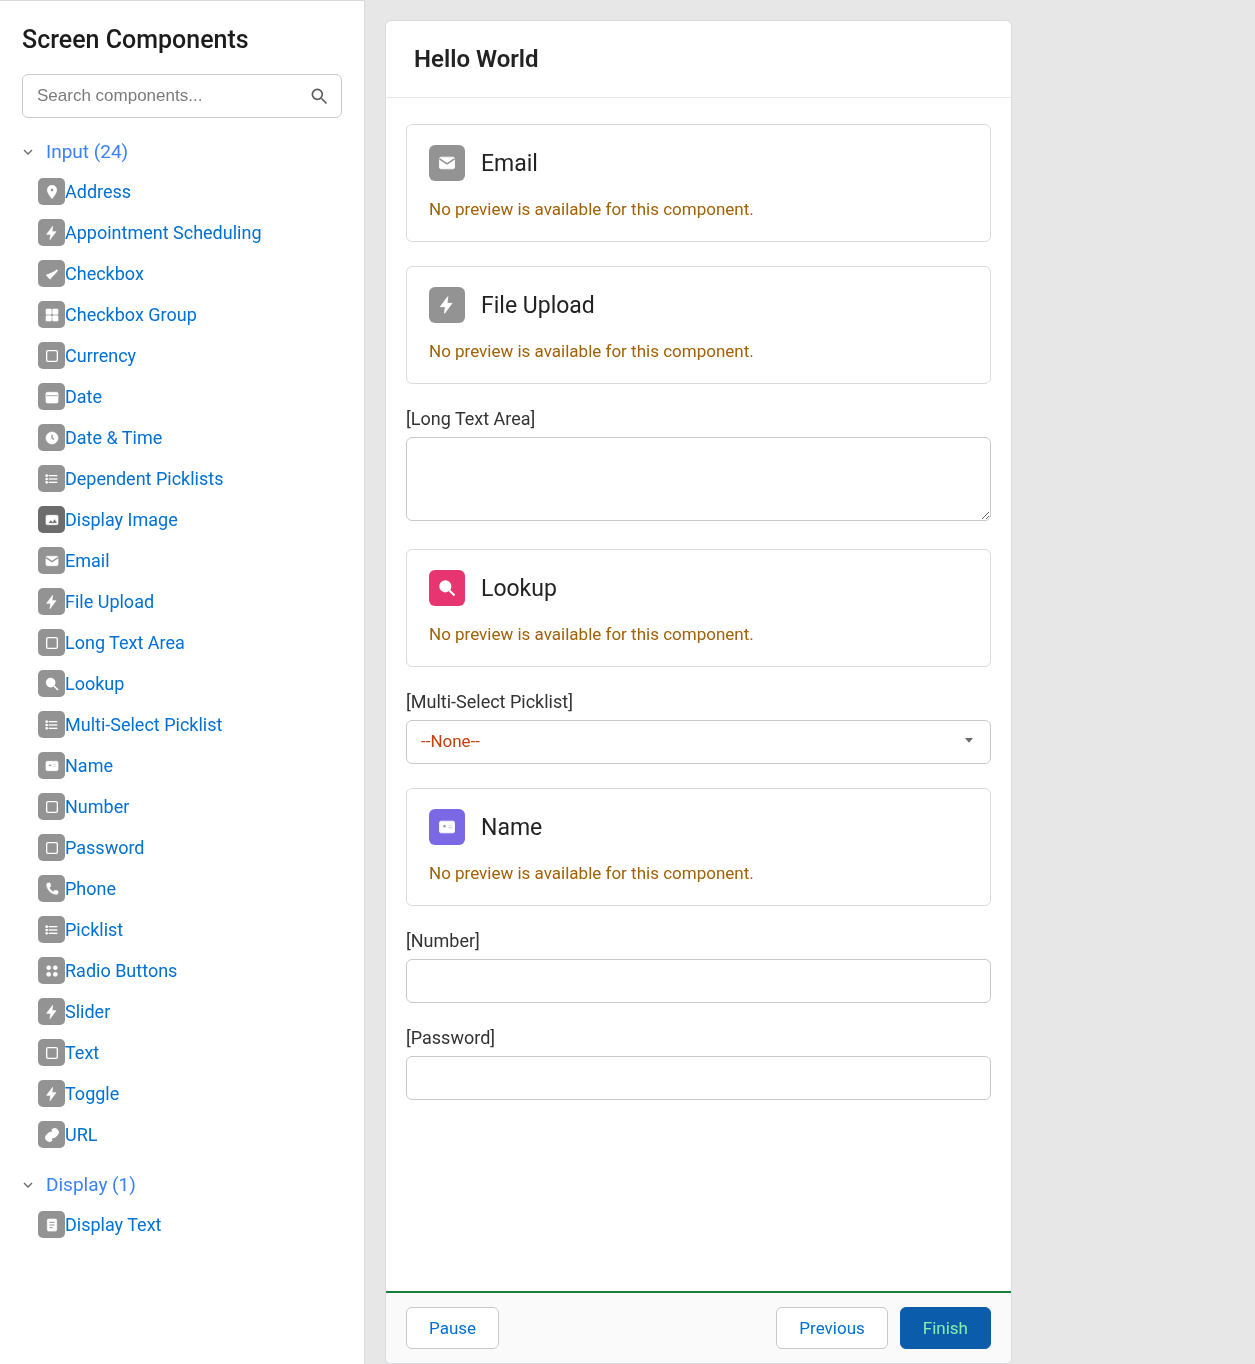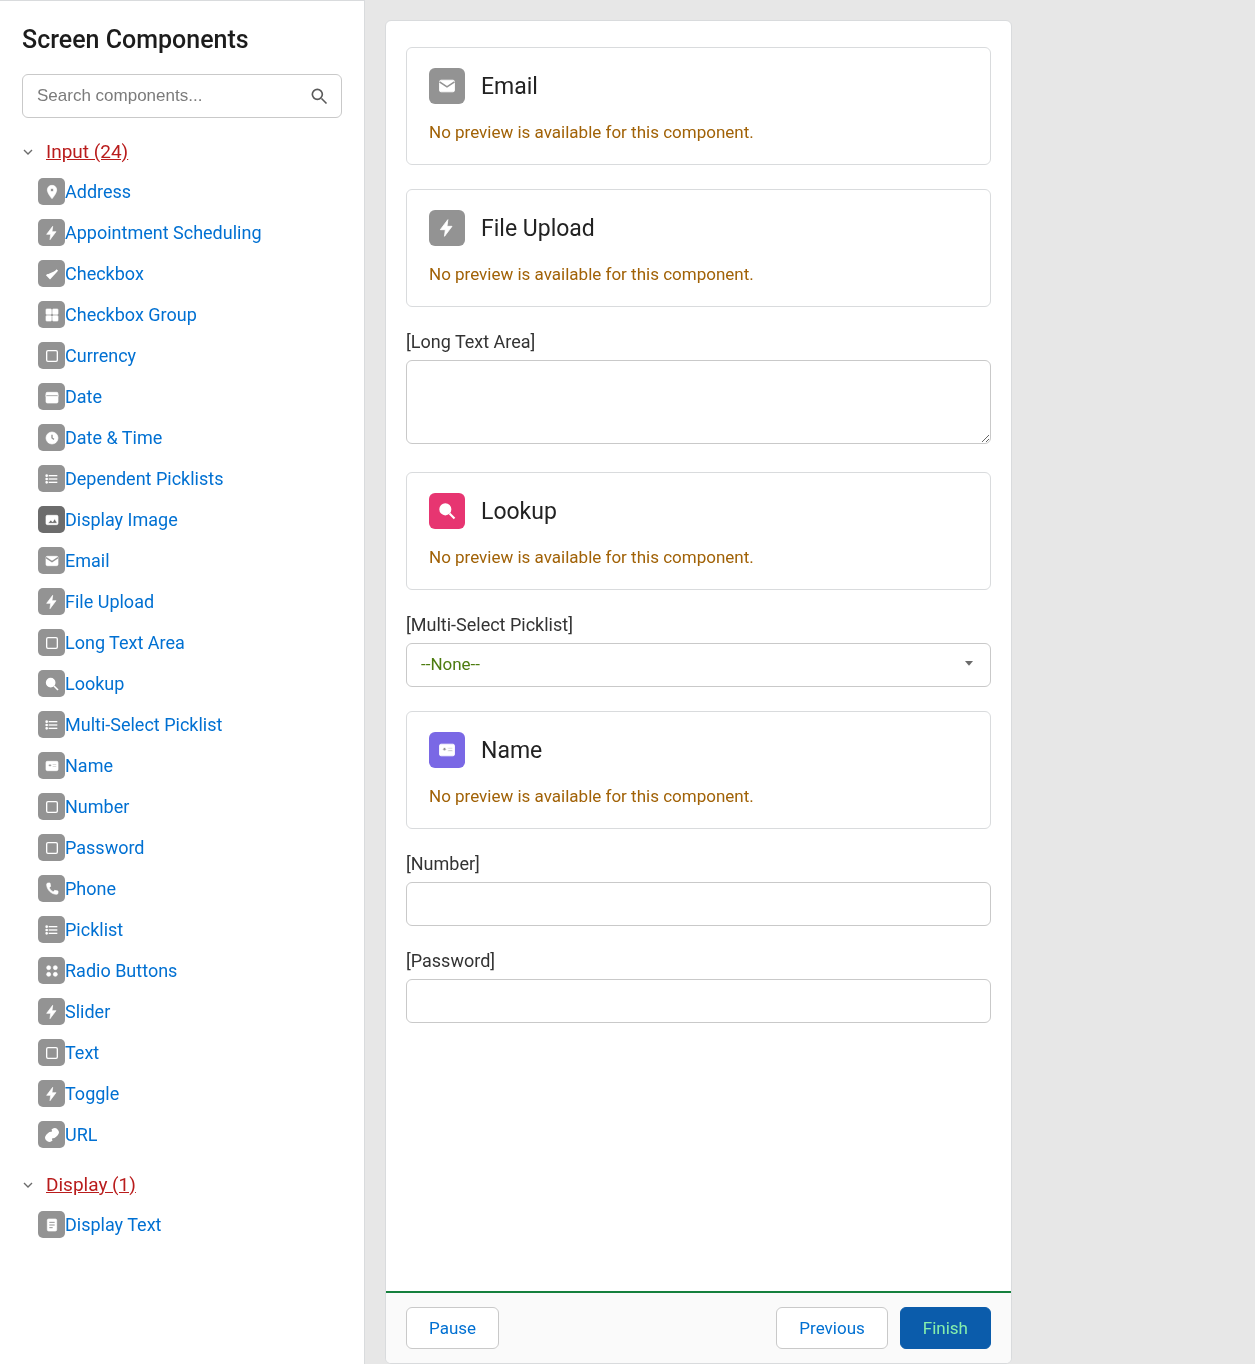"Hello World" div.card-header { html: none -> <div>Hello World</div> }
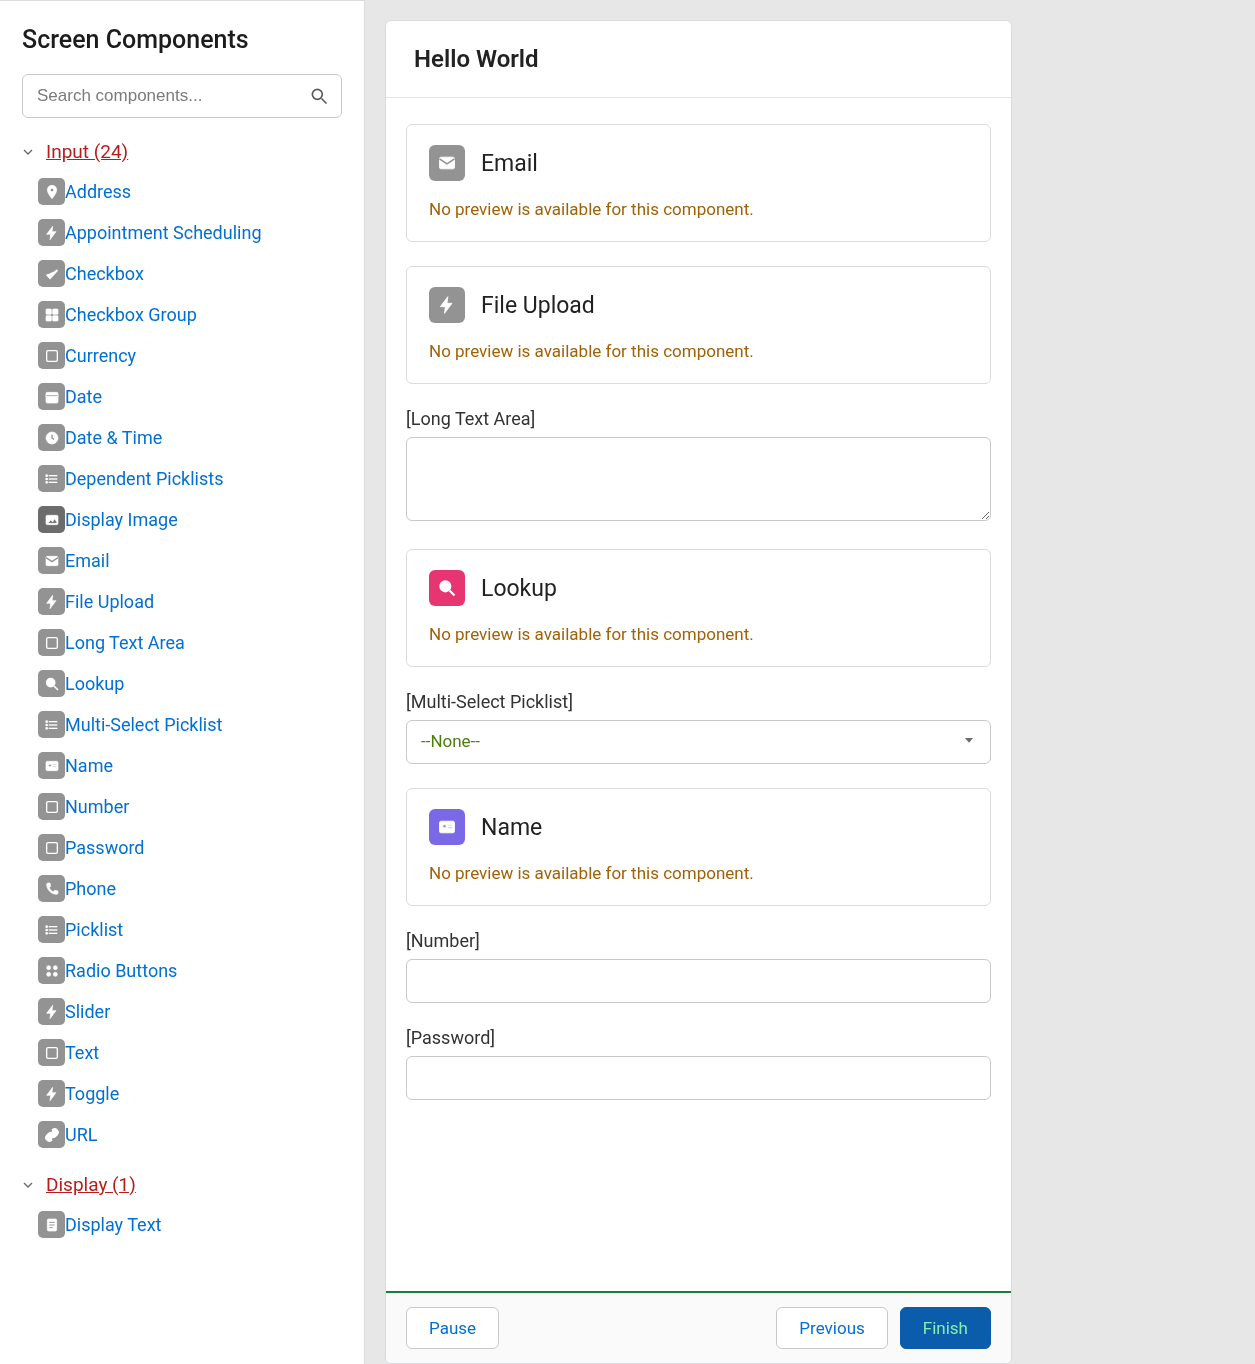"Input (24)" .group-header { color: #b91c1c -> #3b82f6; text-decoration: underline -> none }
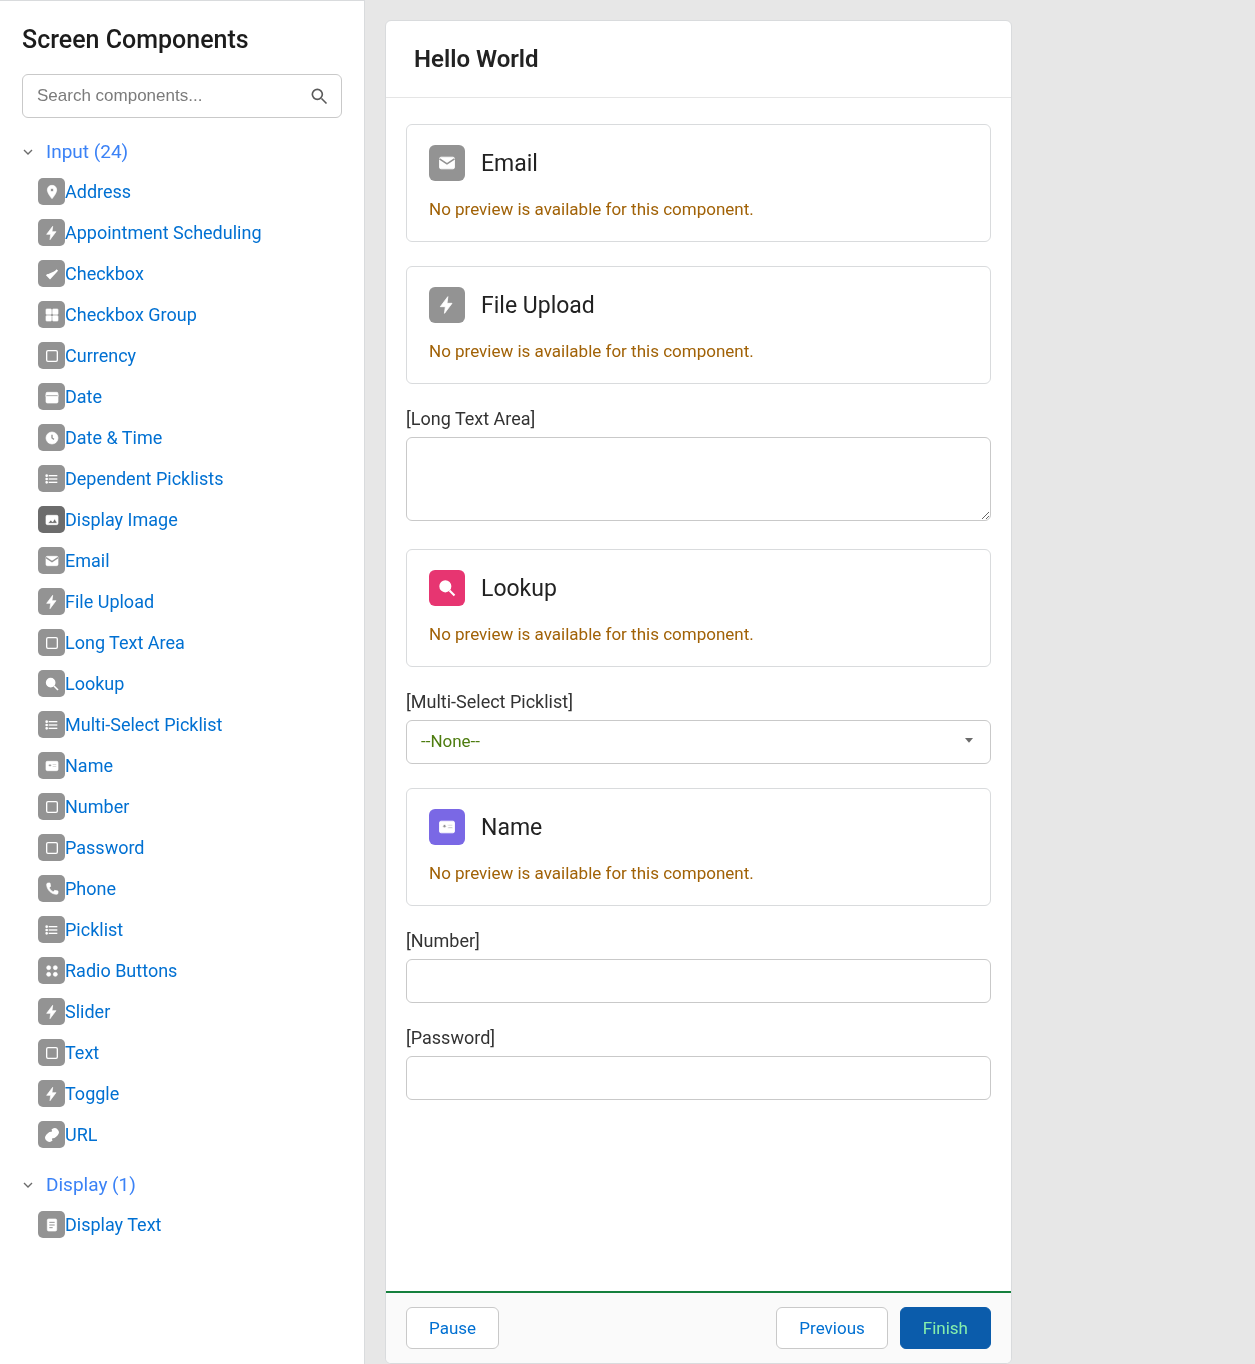"--None--" .text-input, .select-box, .textarea { color: #4d7c0f -> #c2410c }
